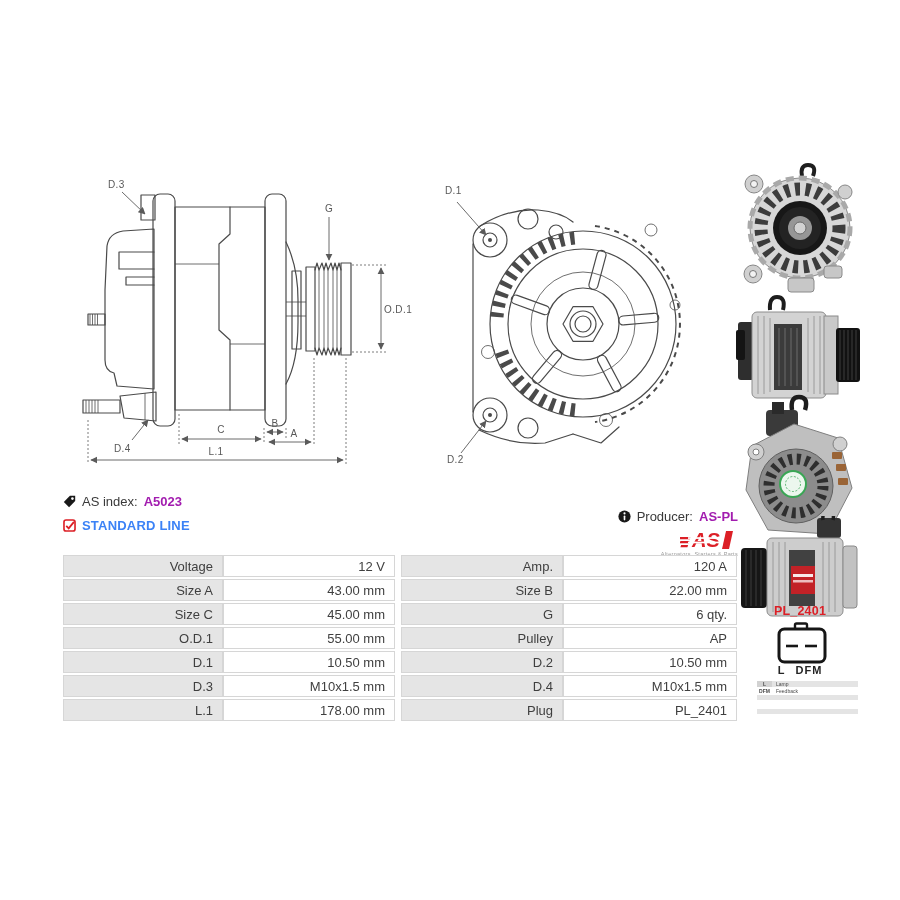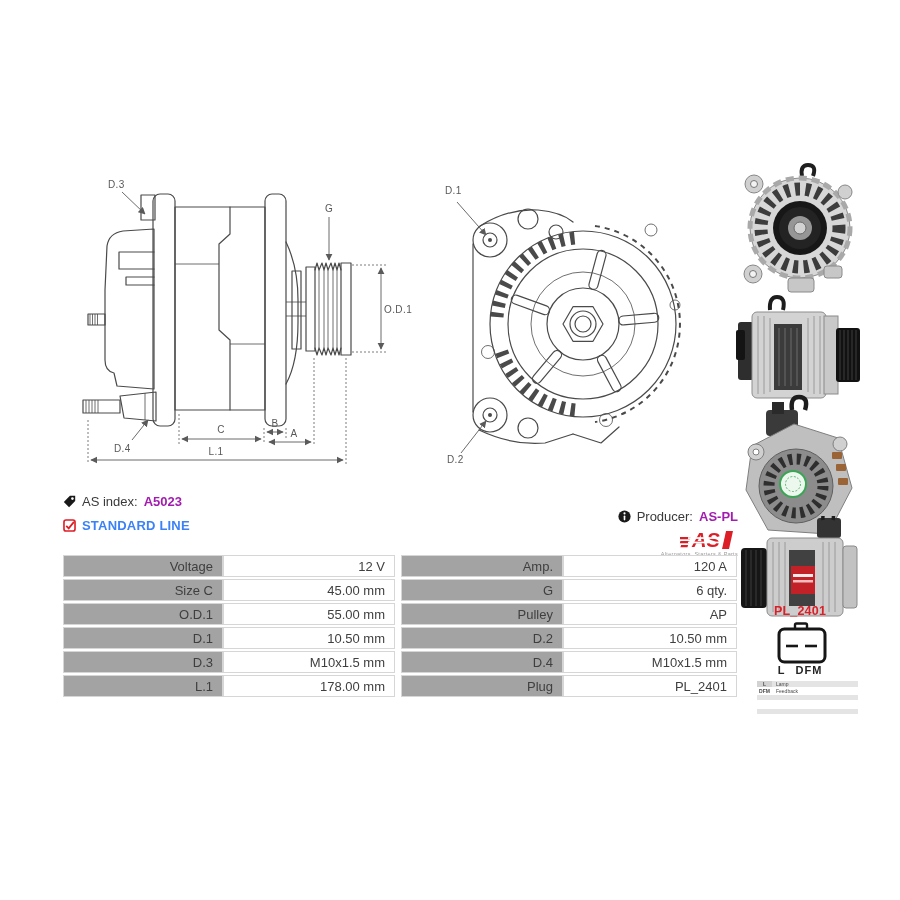"Voltage" .spec td.lbl { background: #a3a3a3 -> #e5e5e5 }
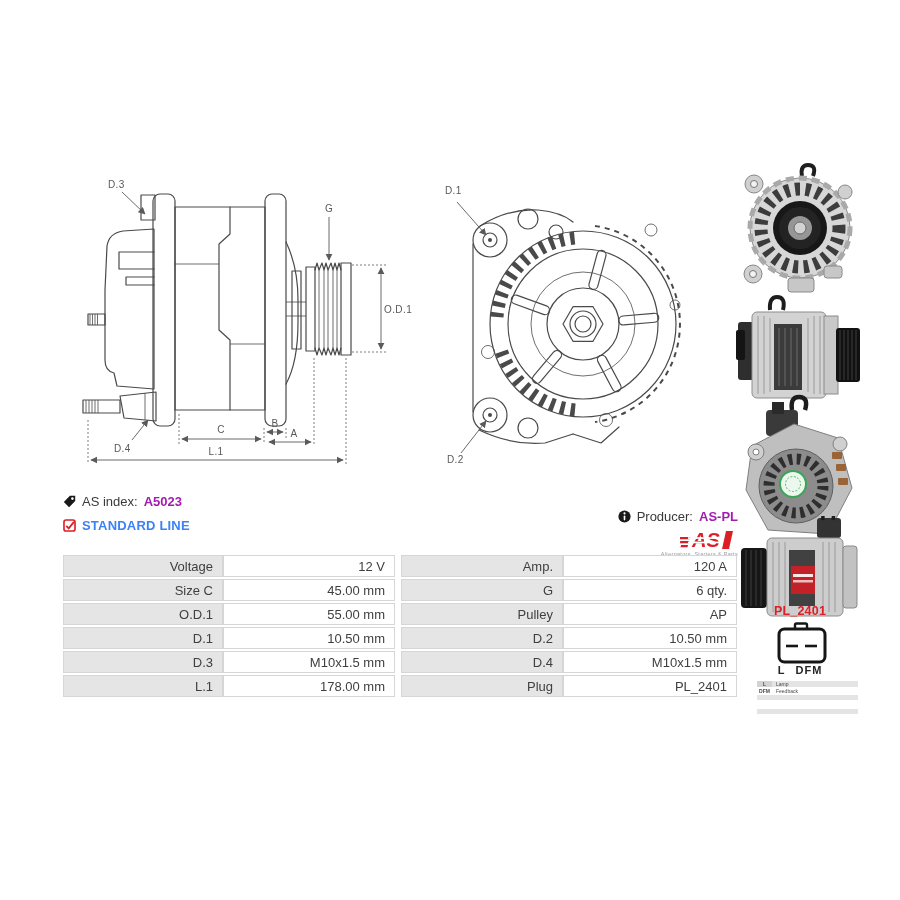"Size A" tr { html: none -> <tr> <td>Size A</td> <td>43.00 mm</td> <td></td> <td>Size B</td> <td>22.00 mm</td> </tr> }
